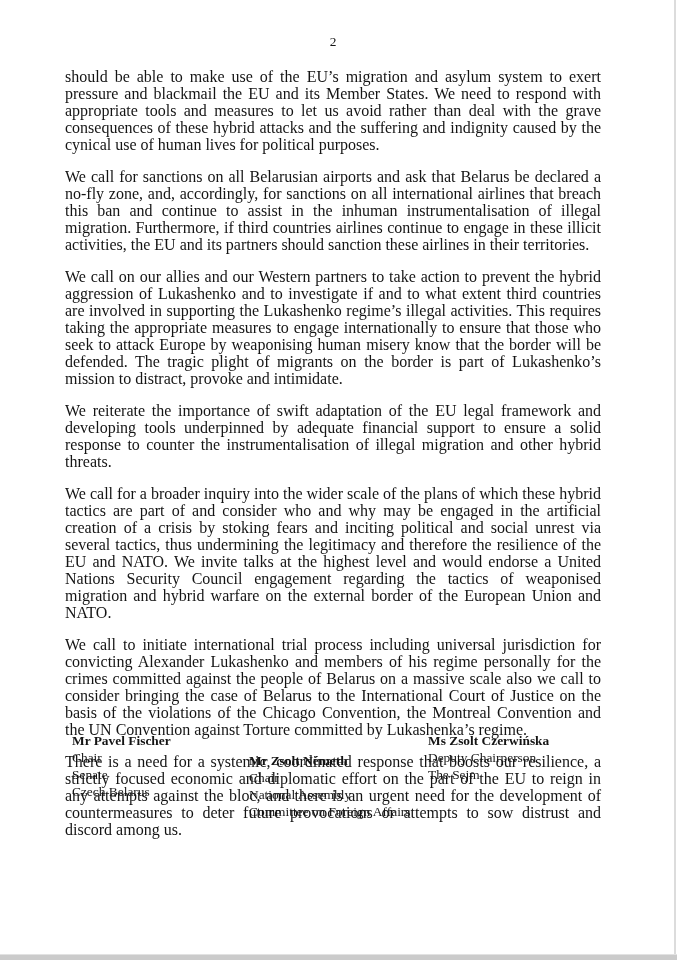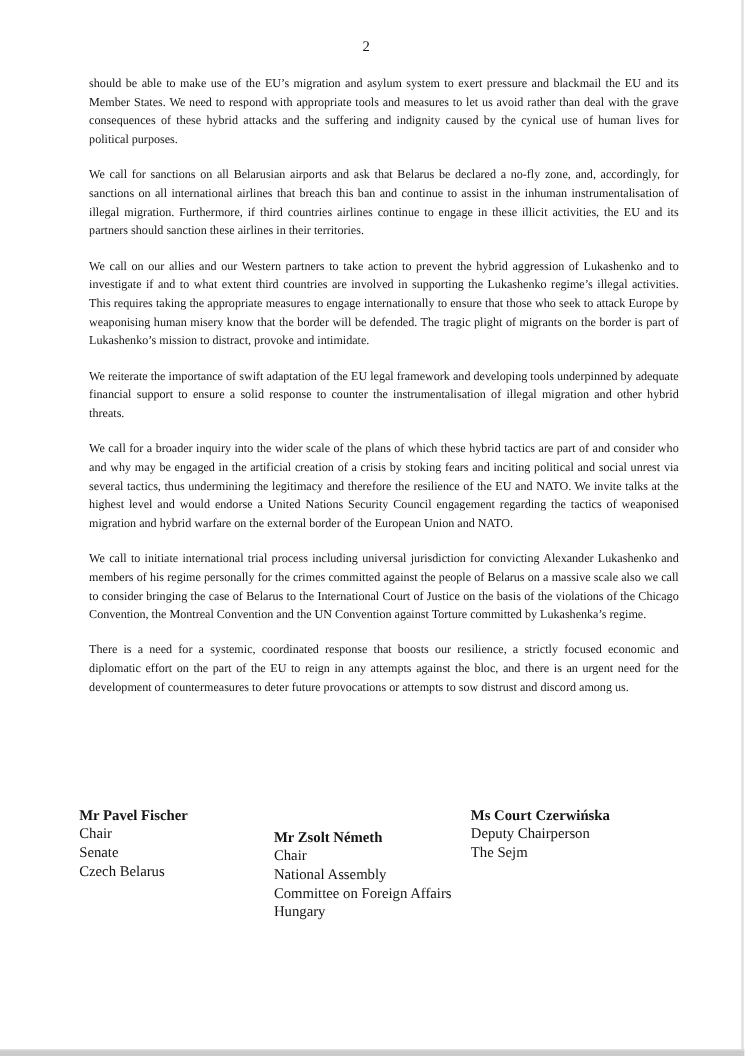"should be able to make" .body-text { font-size: 11px -> 16px; left: 81px -> 65px }
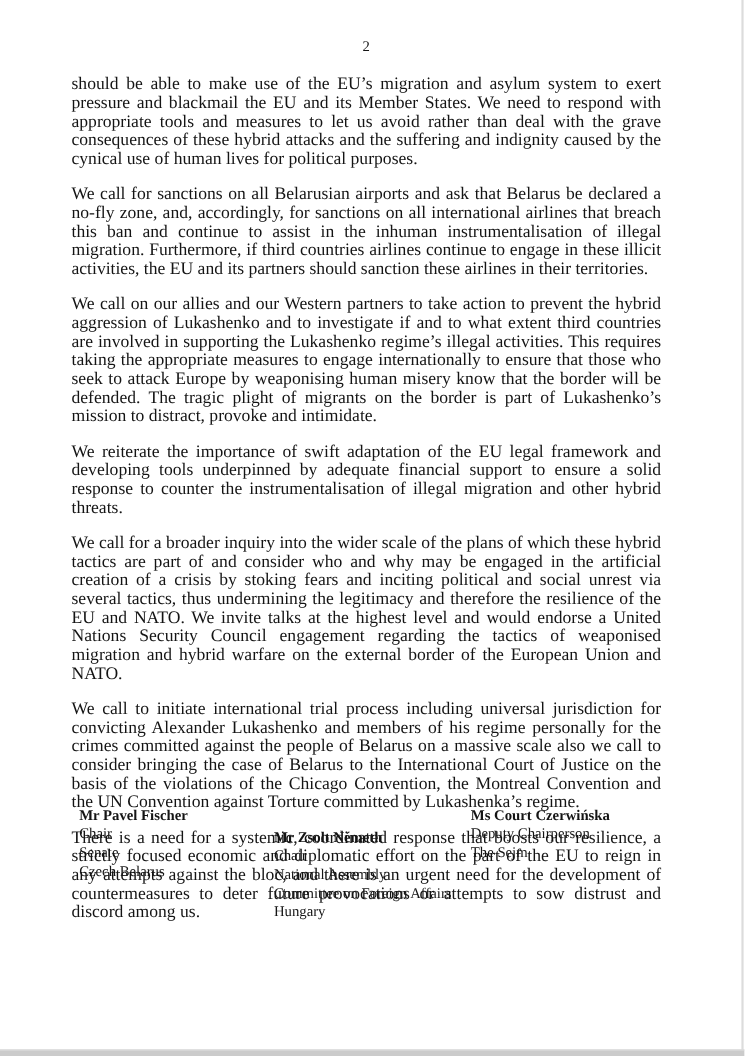"Ms Court Czerwińska" div.sig-name { text: Court -> Zsolt }
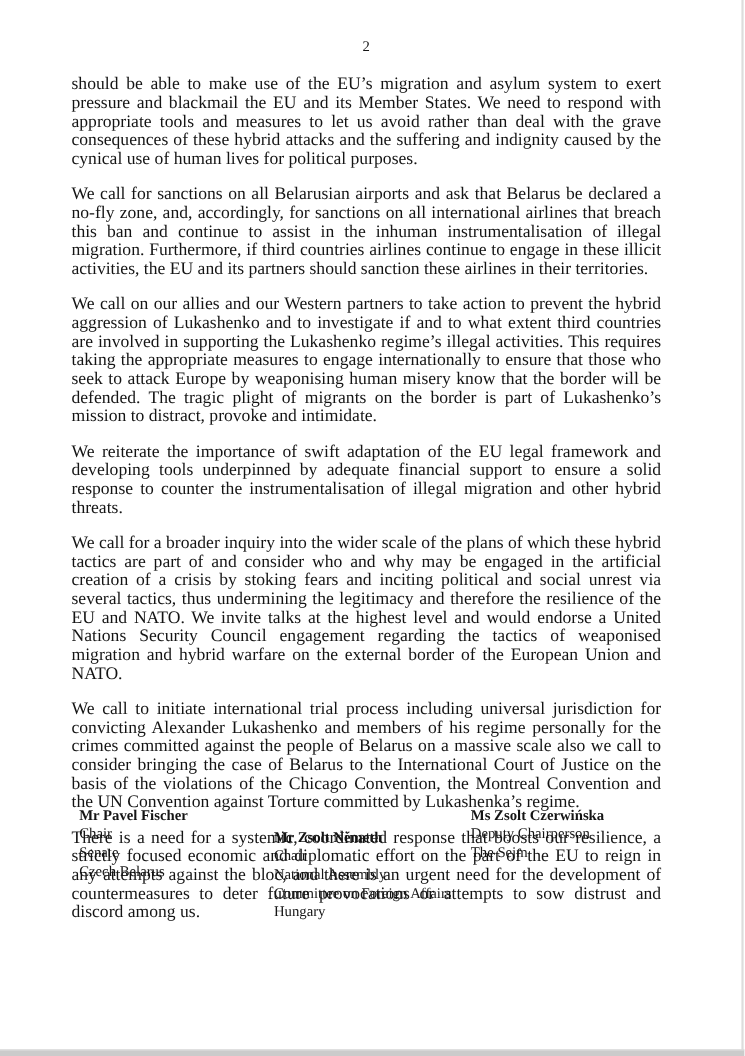"Hungary" div.sig-line { html: <div>Hungary</div> -> none }
